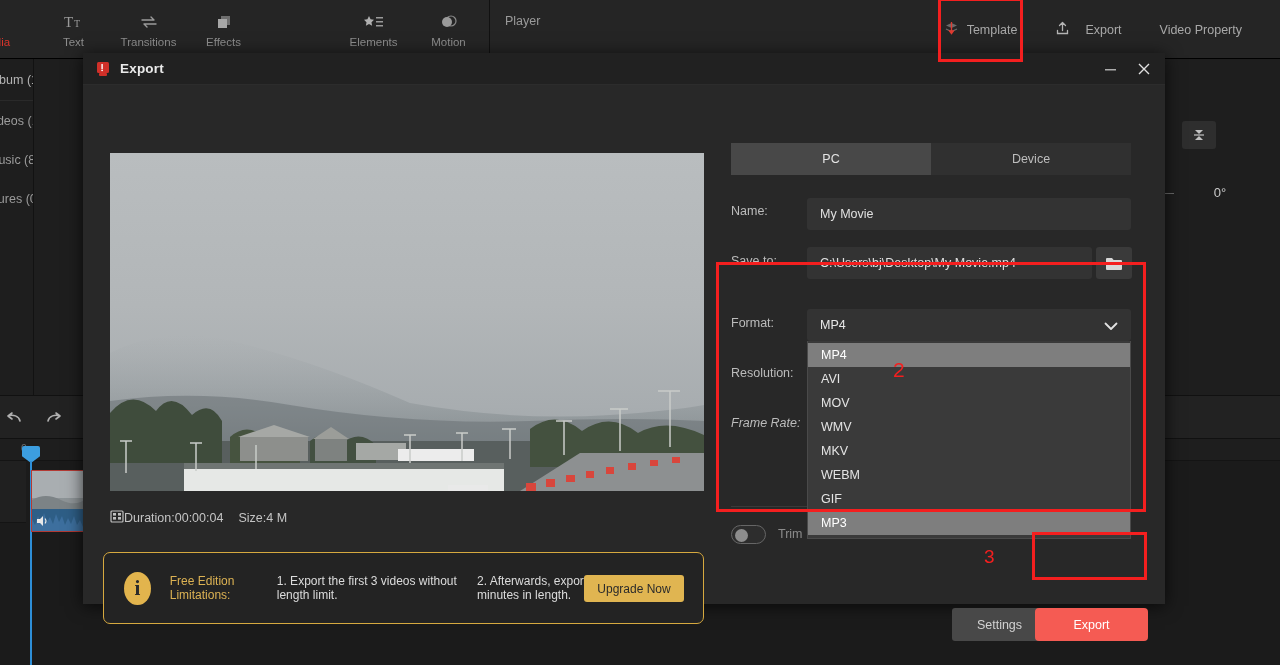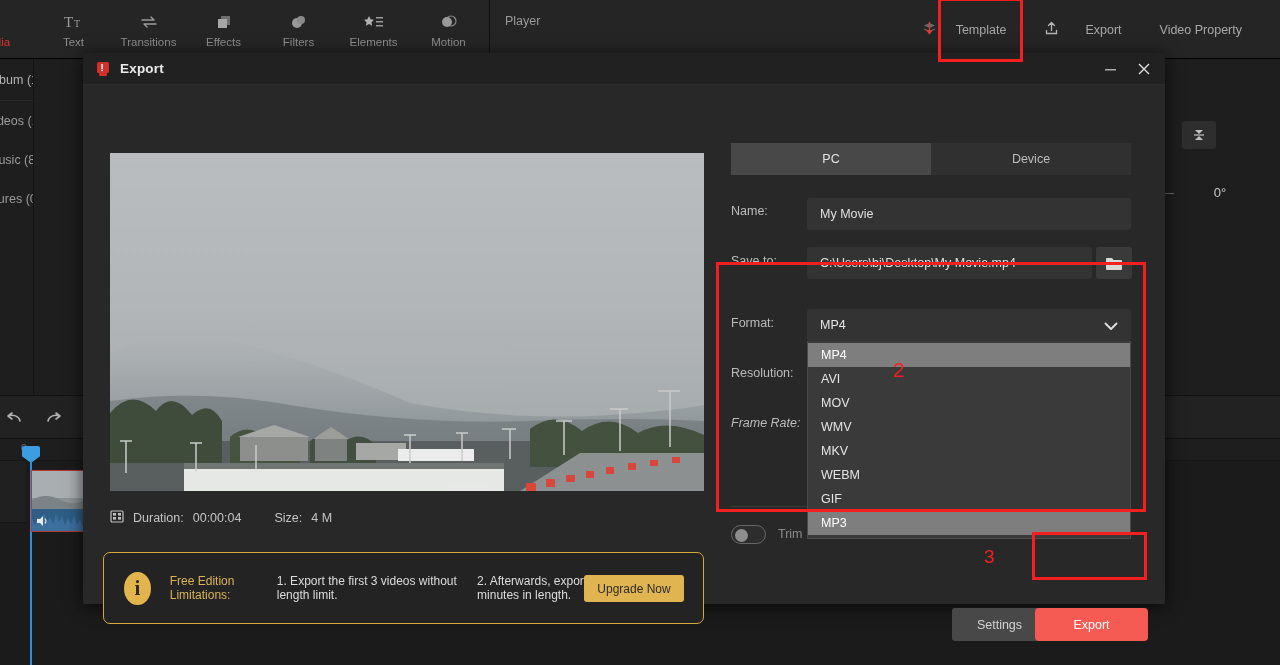"Template" .tb-ritem { gap: 19px -> 8px }
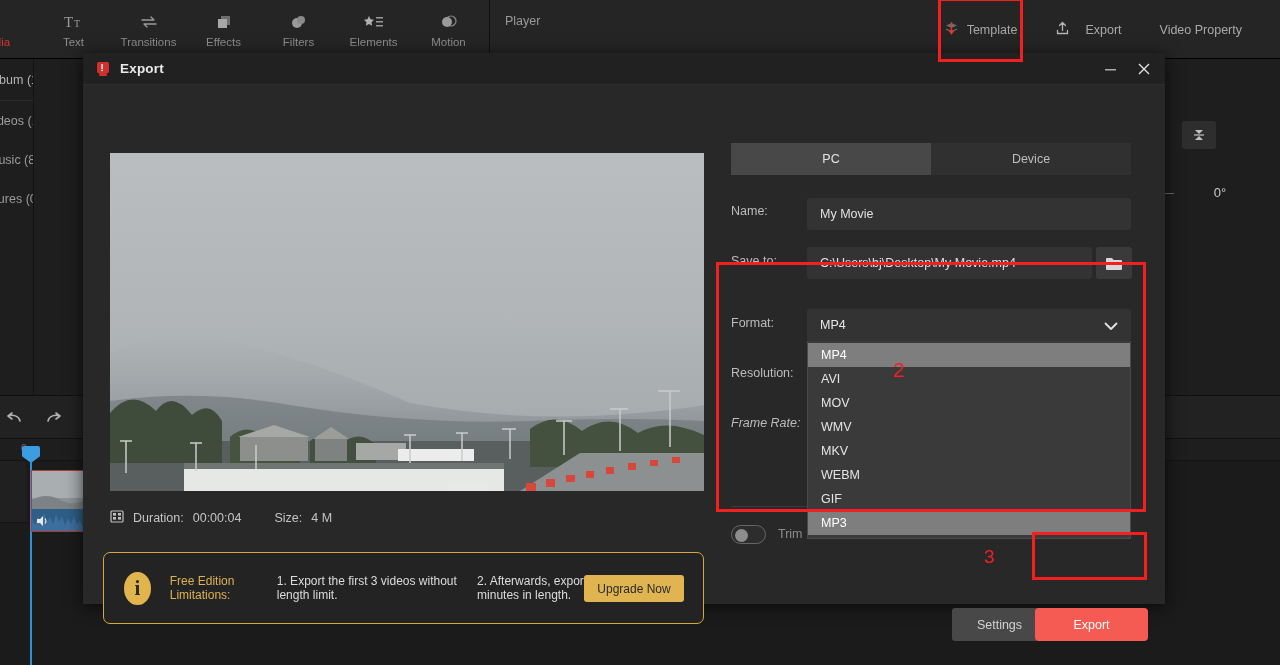"Filters" div.tb-item { html: <div> <span> <svg> <circle></circle> <circle></circle> </svg> </span> <span>Filters</span> </div> -> none }
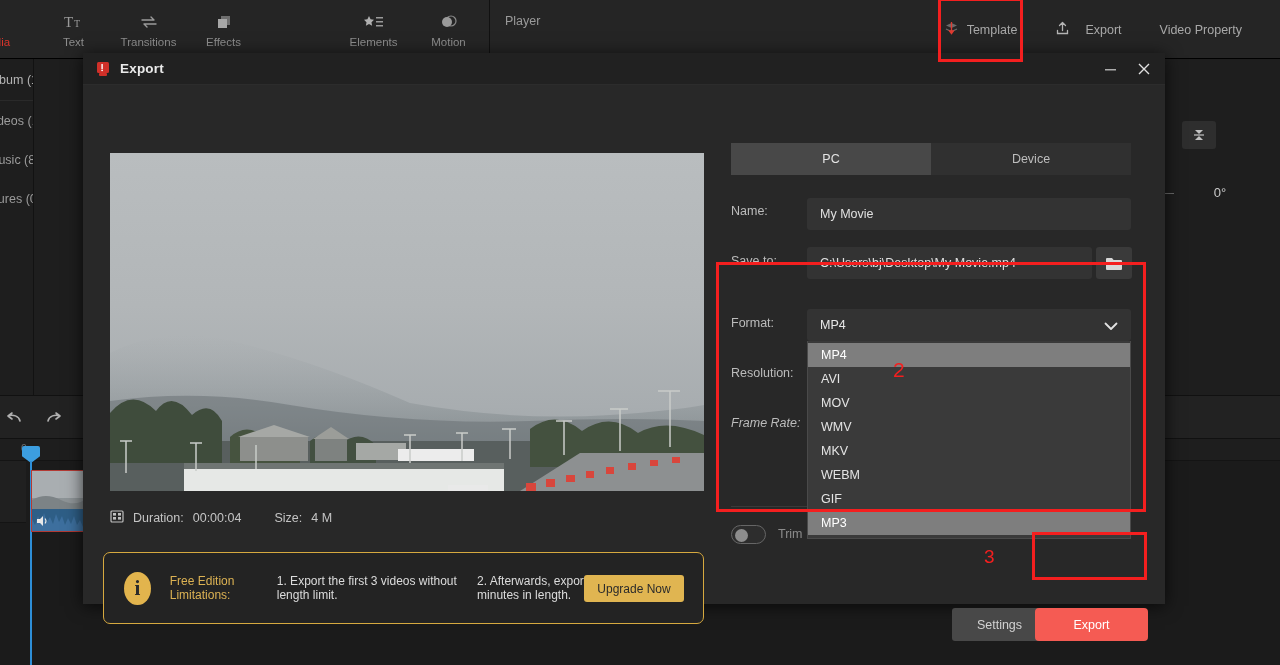"Duration:" .meta { gap: 9px -> none }
